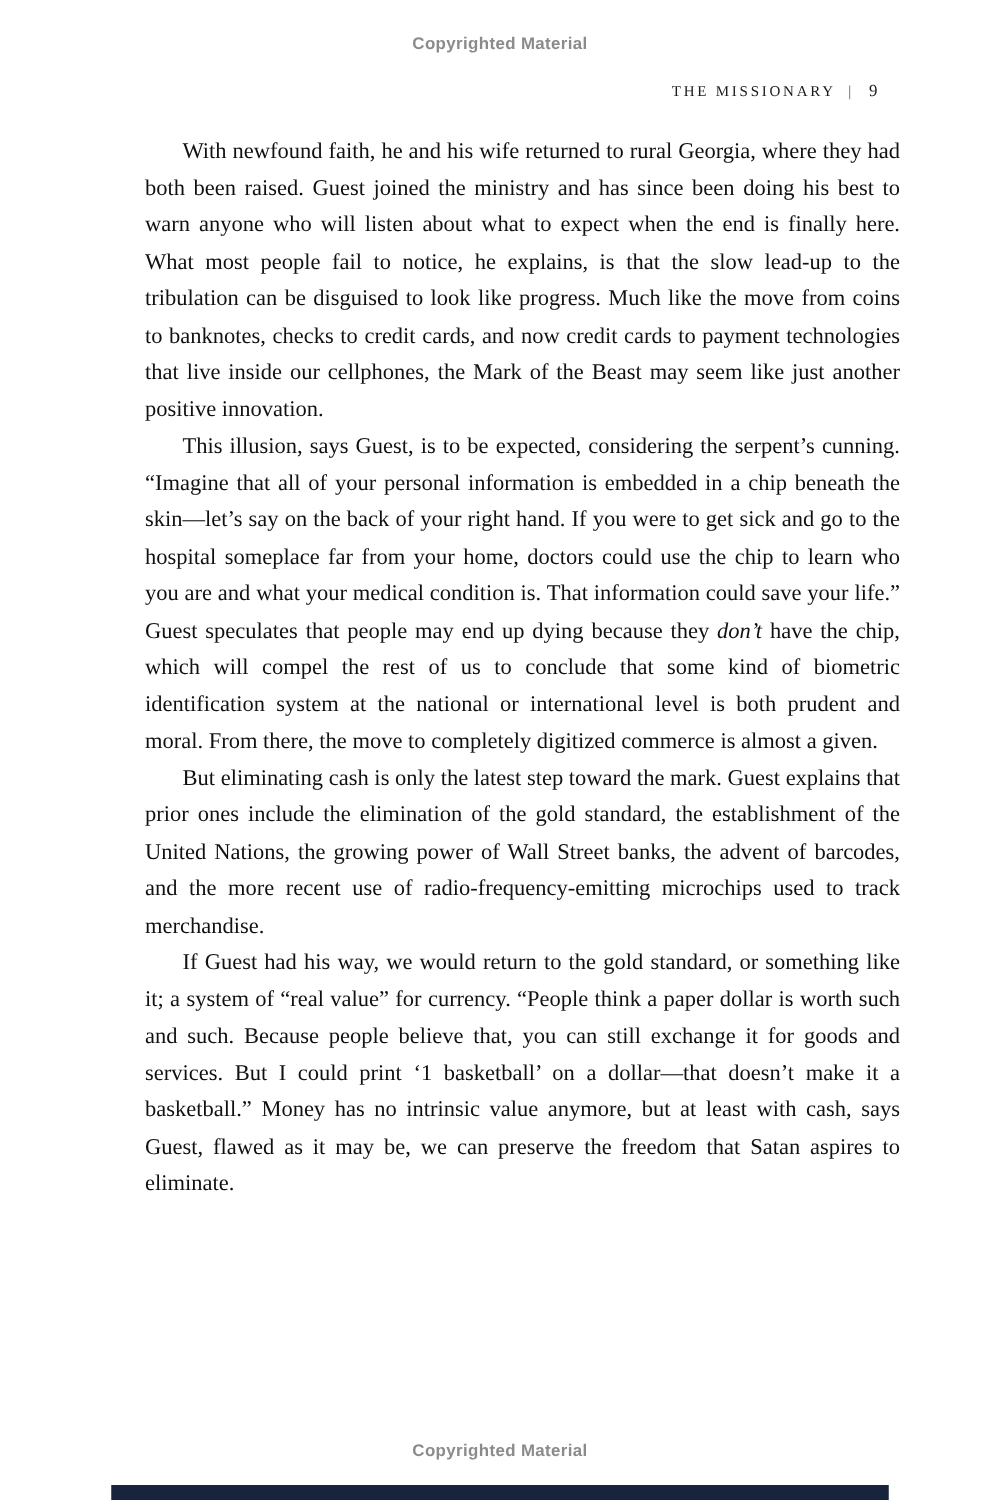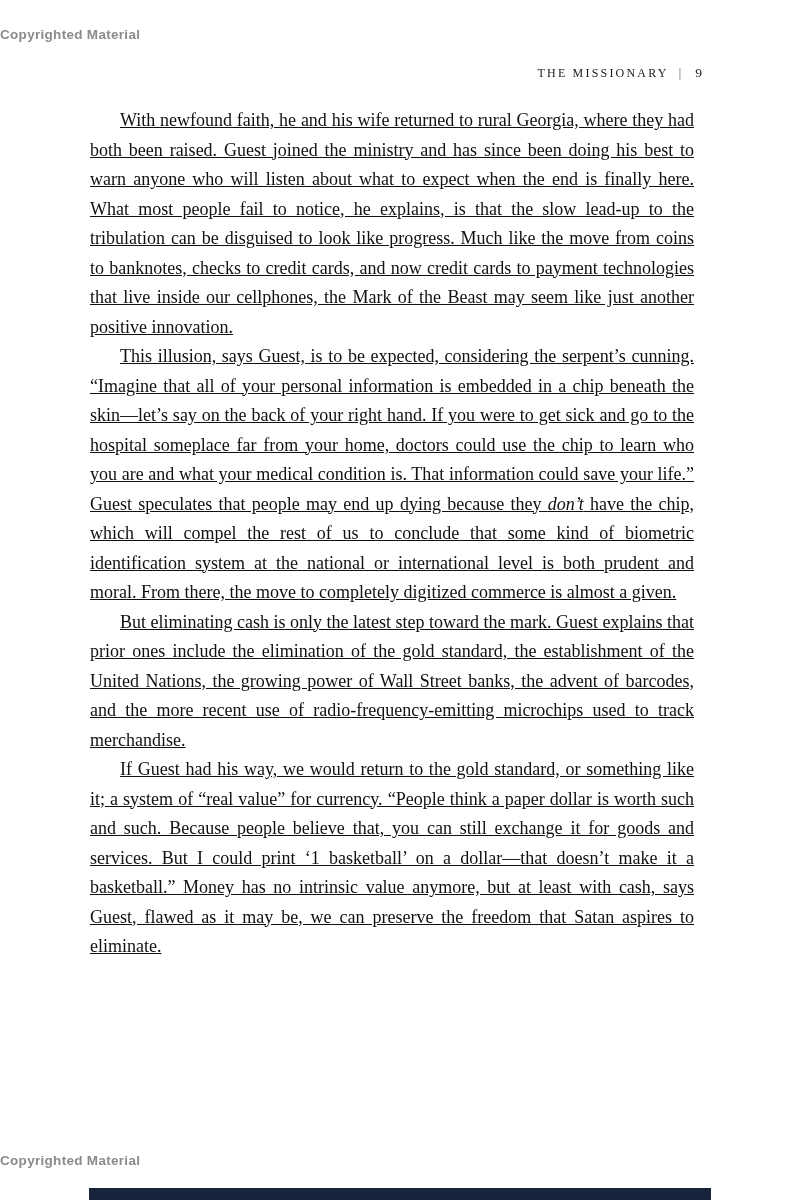"Copyrighted Material" .notice { text-align: left -> center }
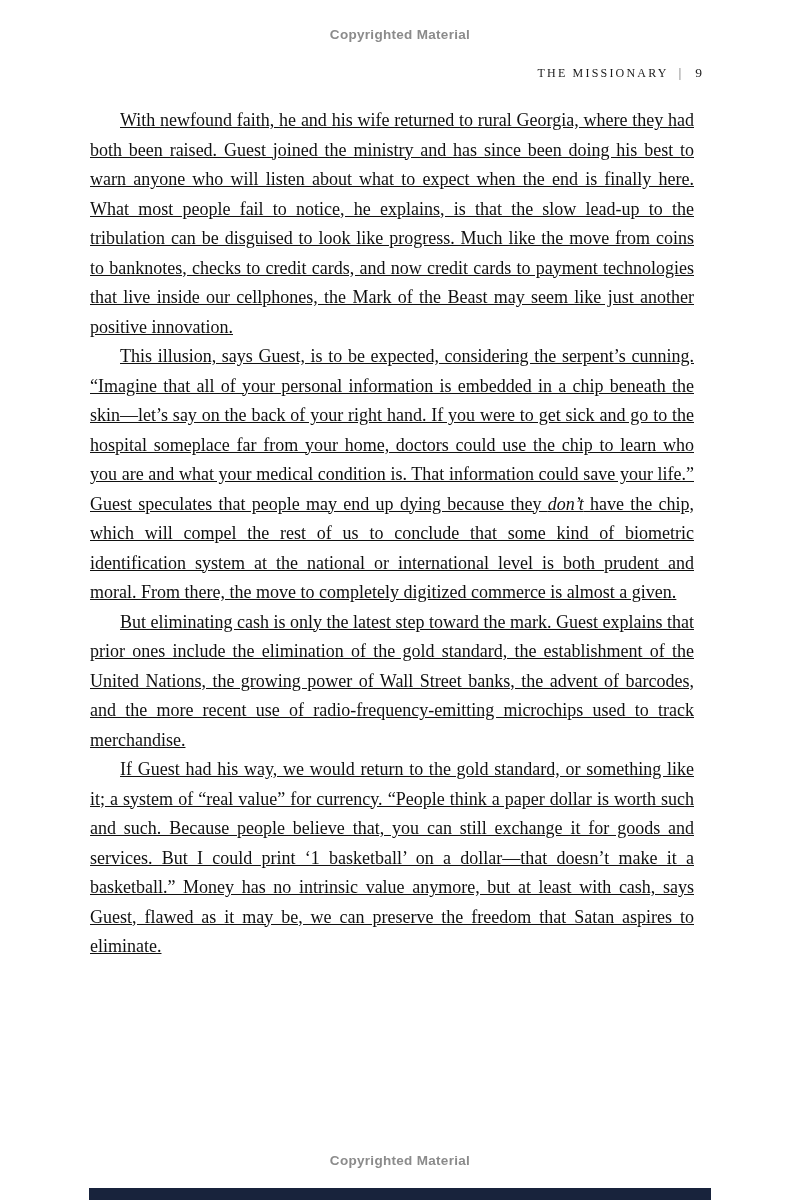"With newfound faith, he and" .body-text { left: 90px -> 116px; text-decoration: underline -> none }
